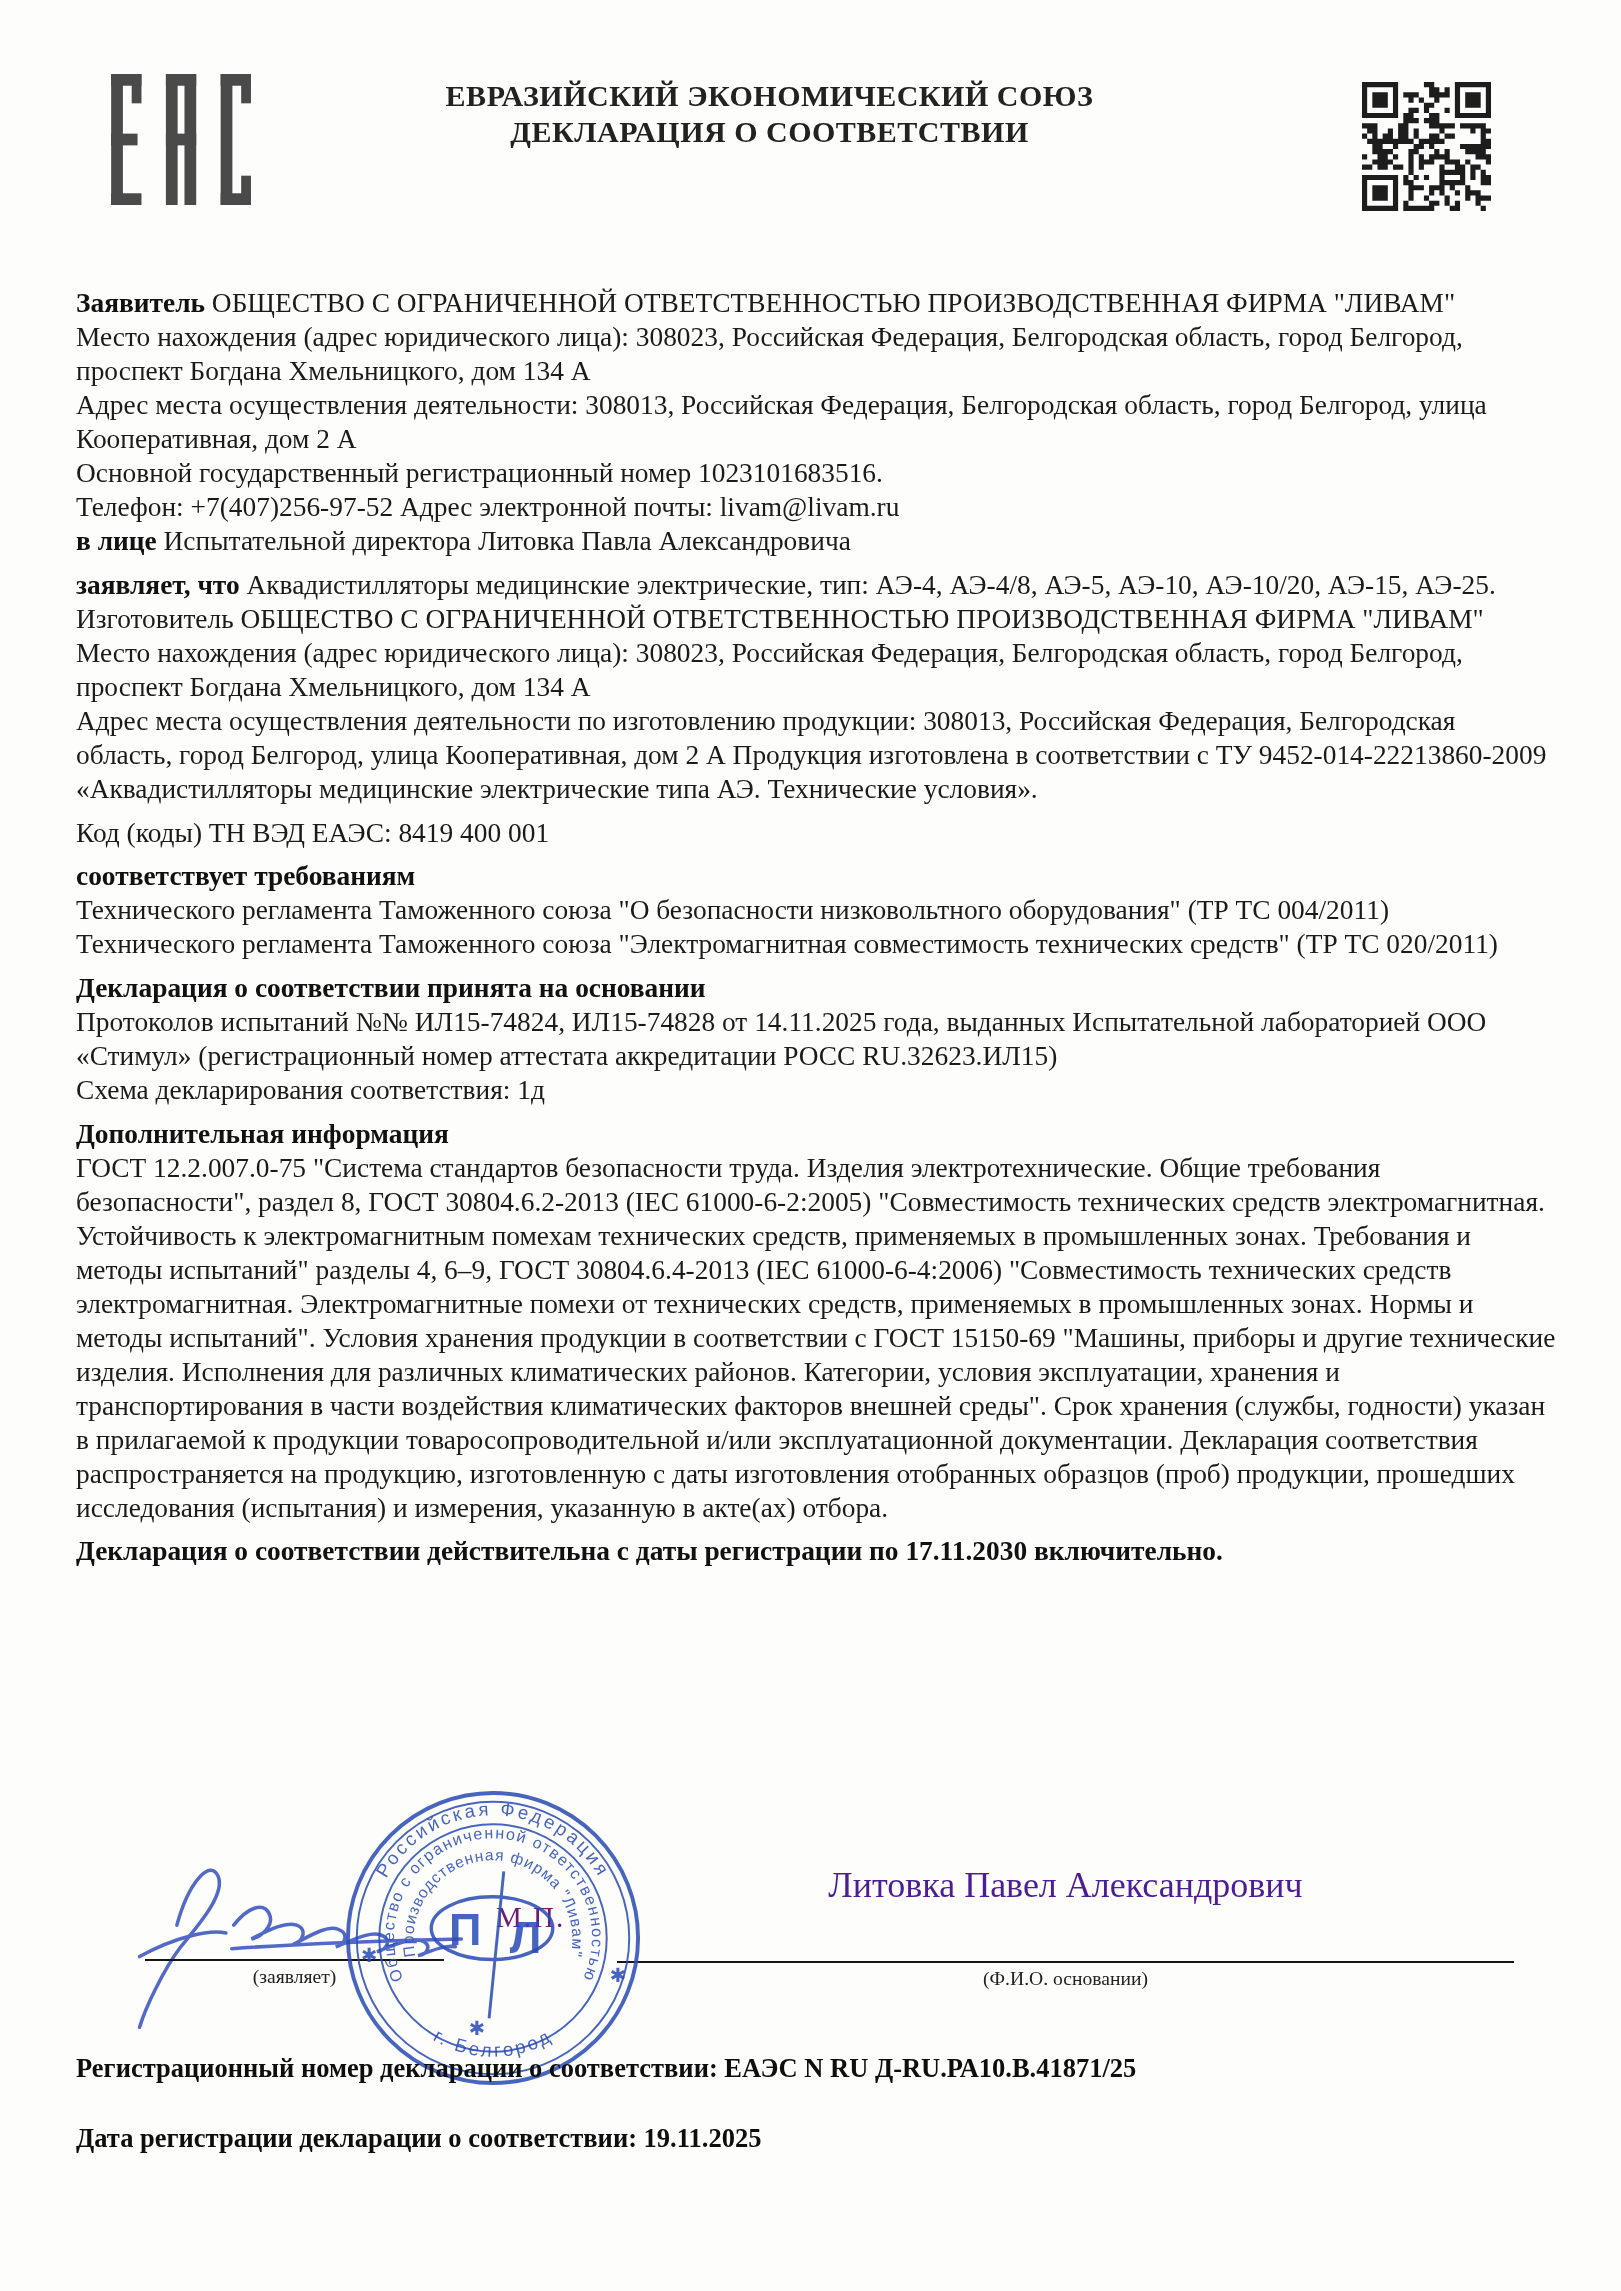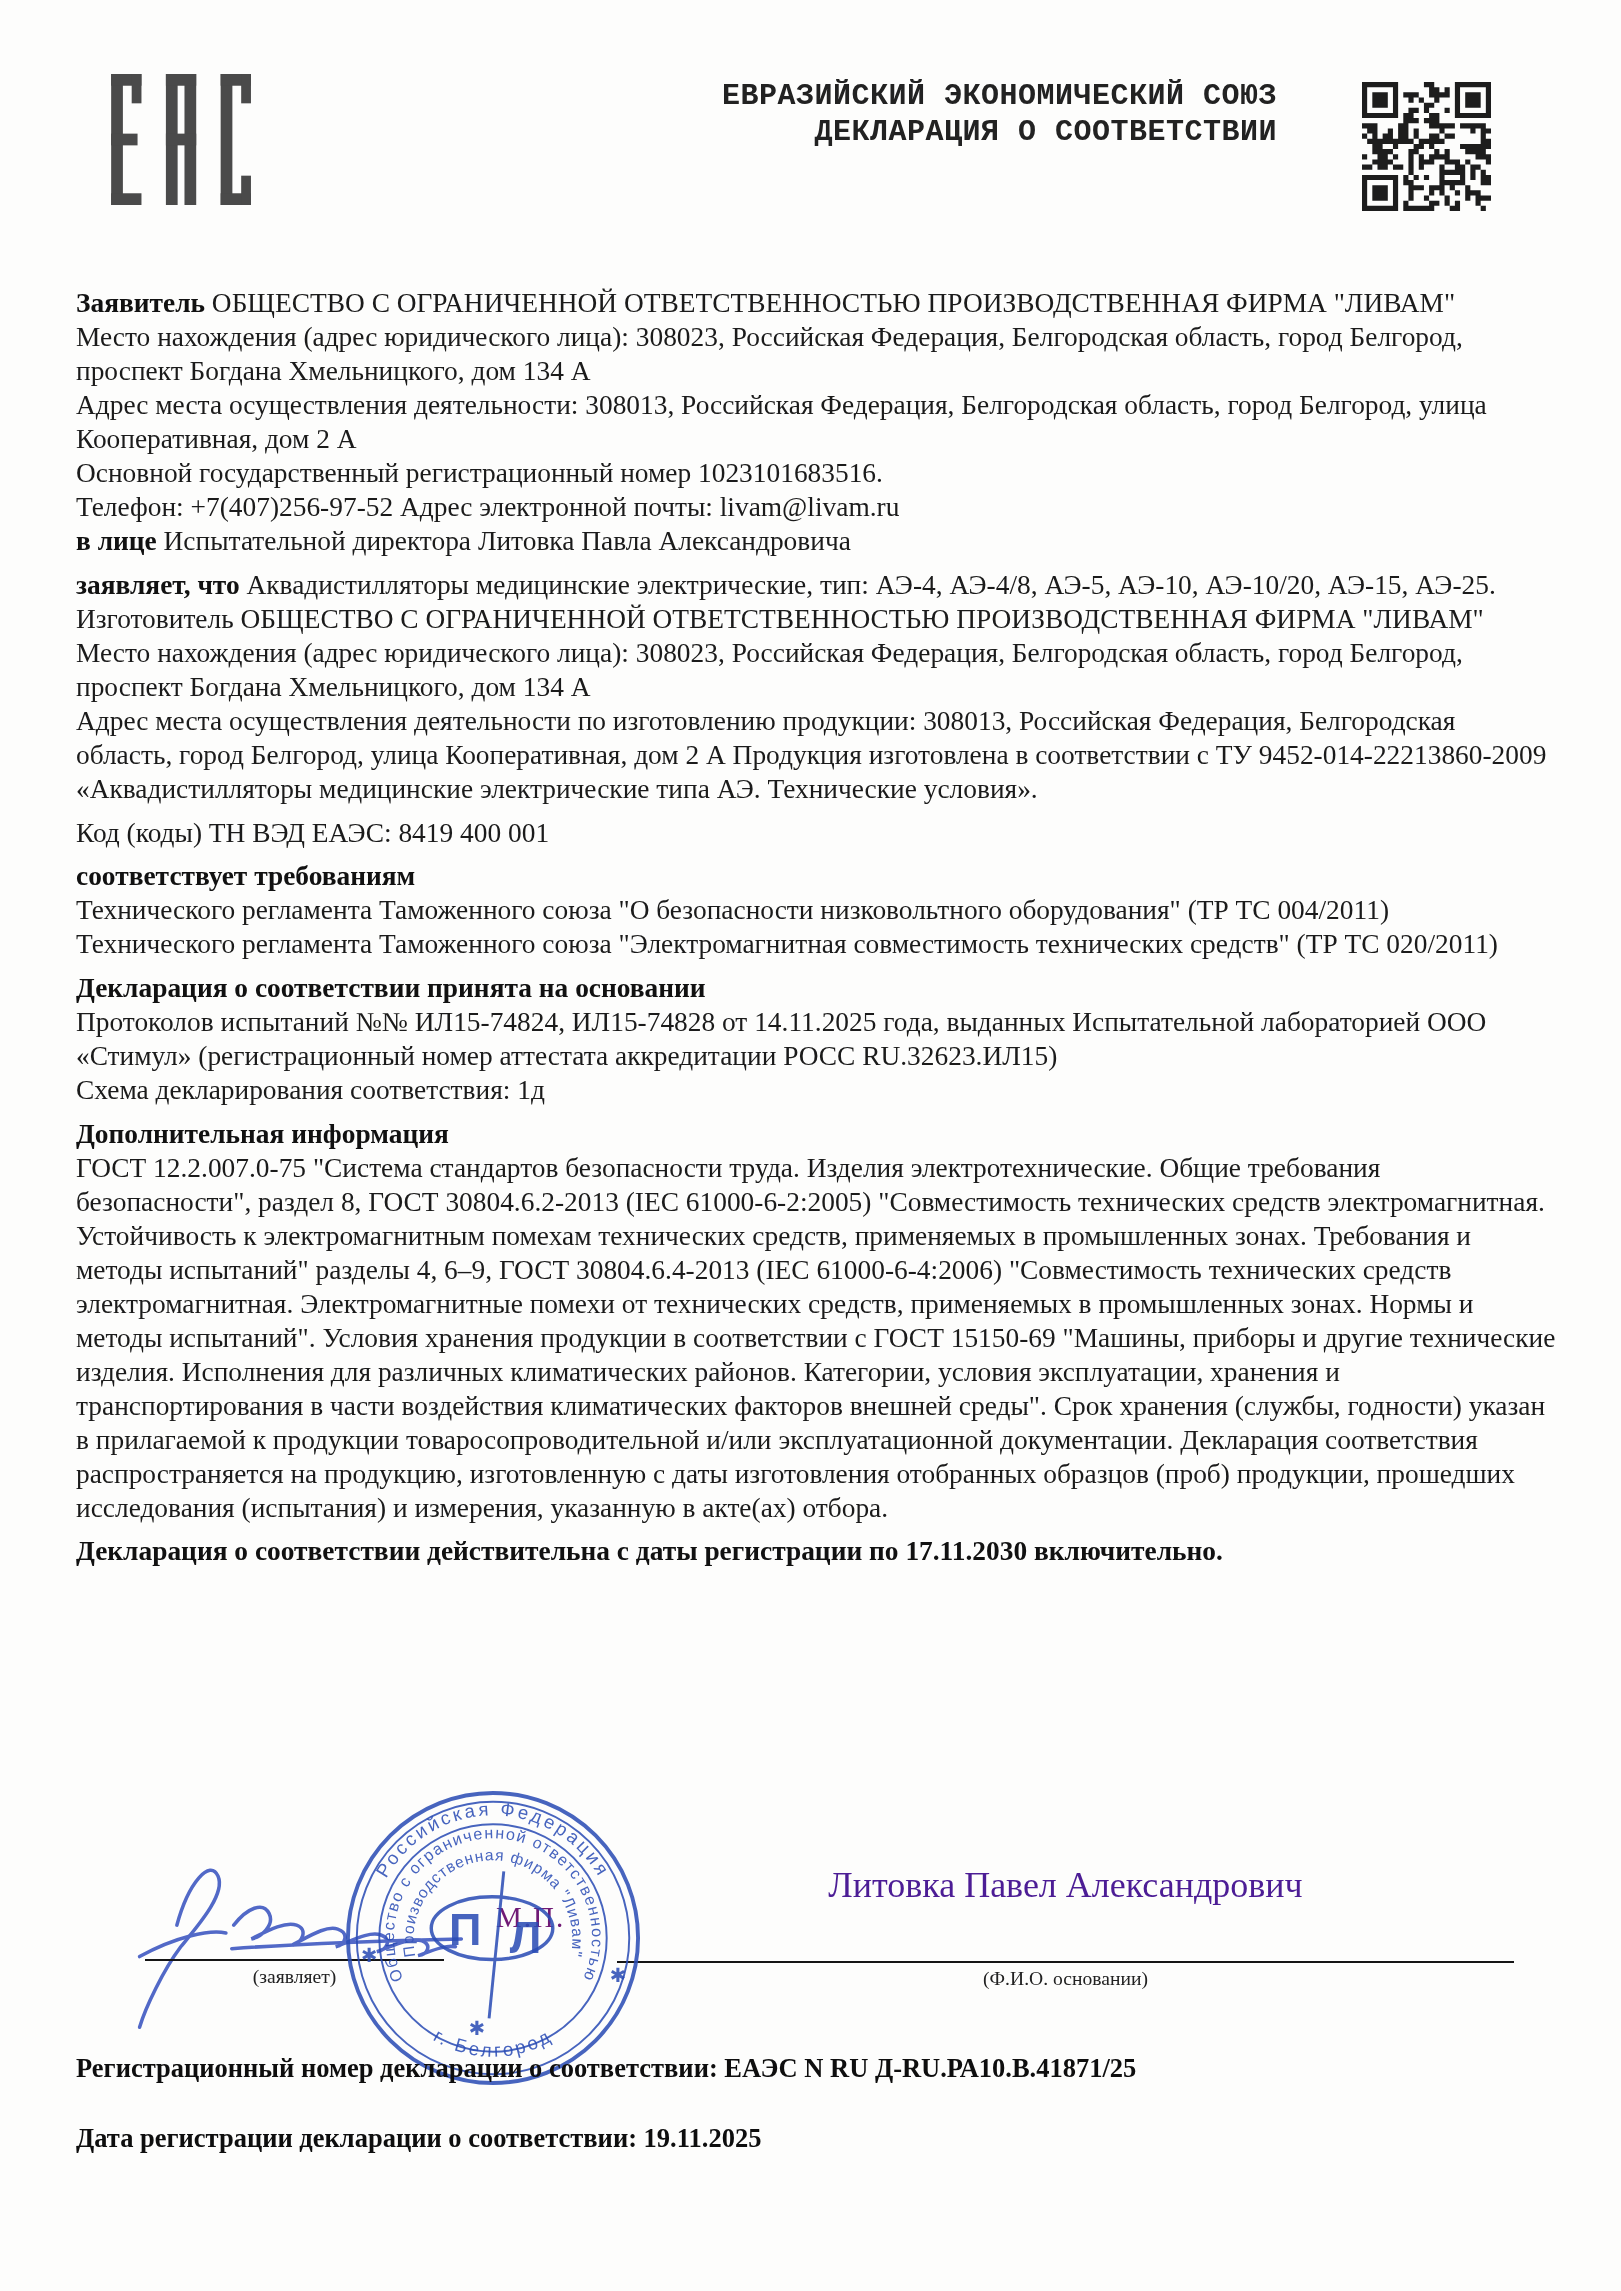"ЕВРАЗИЙСКИЙ ЭКОНОМИЧЕСКИЙ СОЮЗ" .doc-title { font-family: Liberation Mono, monospace -> Liberation Serif, serif; left: 228px -> 245px; text-align: right -> center }
